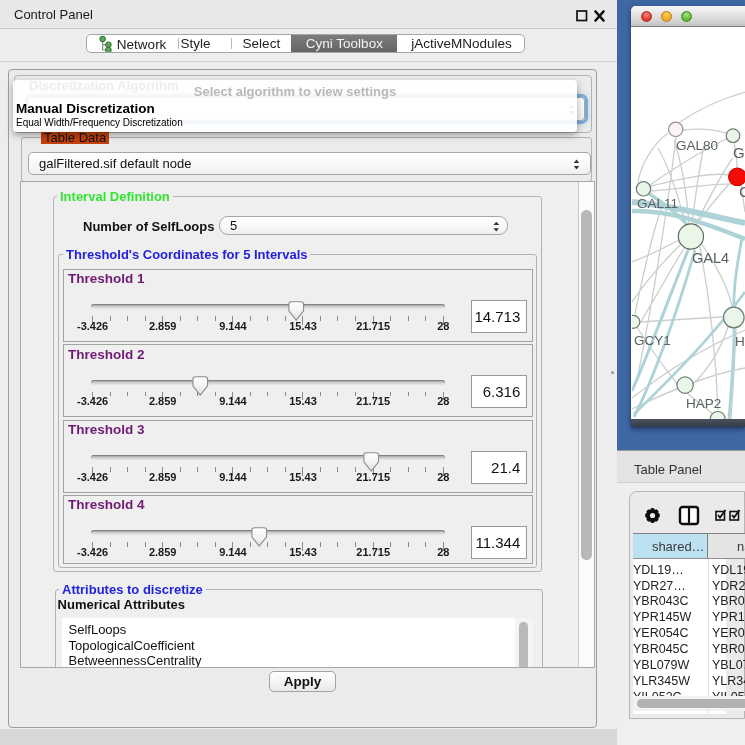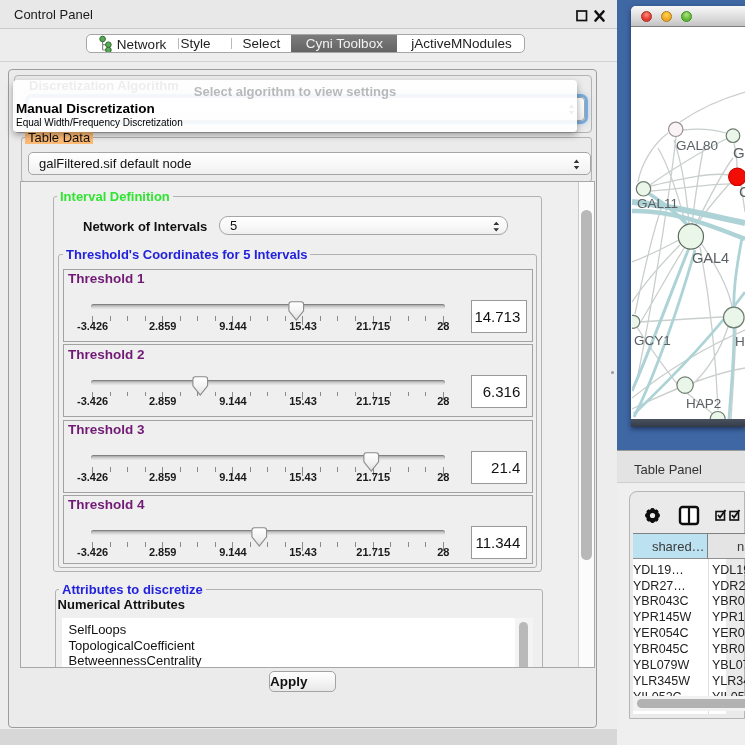"Table Data" div.gt { background: #fdba74 -> #c2410c; left: 25px -> 41px }
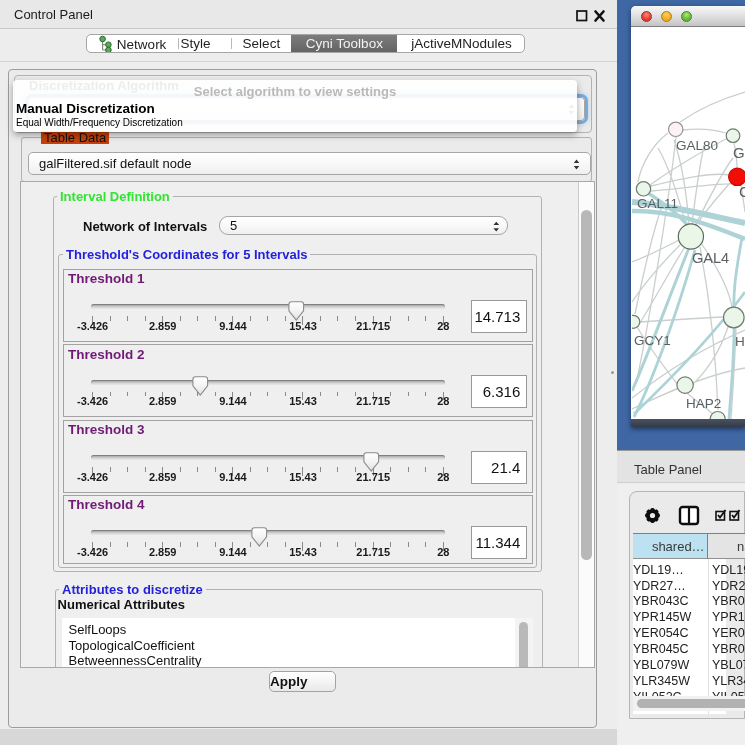"Network of Intervals" div.a { text: Network of Intervals -> Number of SelfLoops }
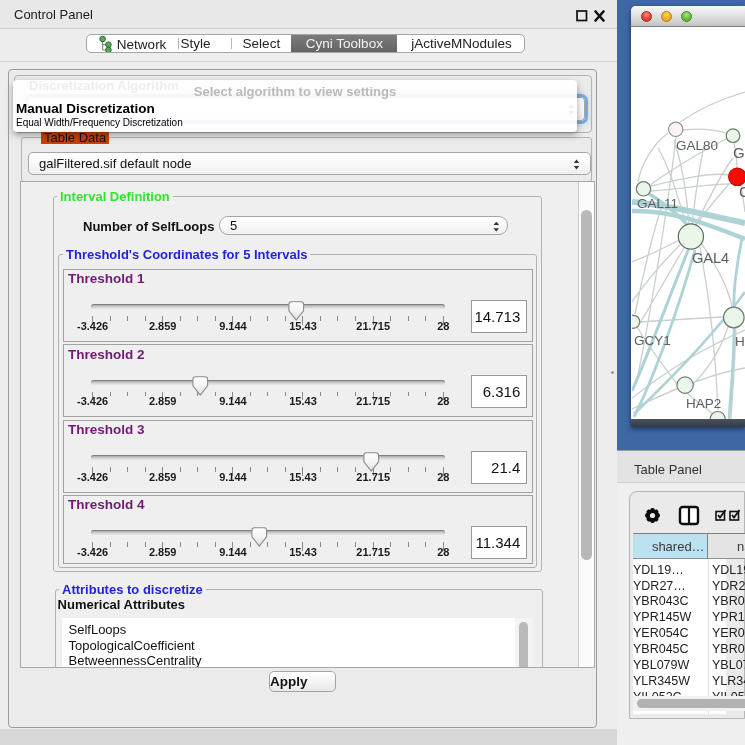"Apply" div.a { text-align: none -> center }
